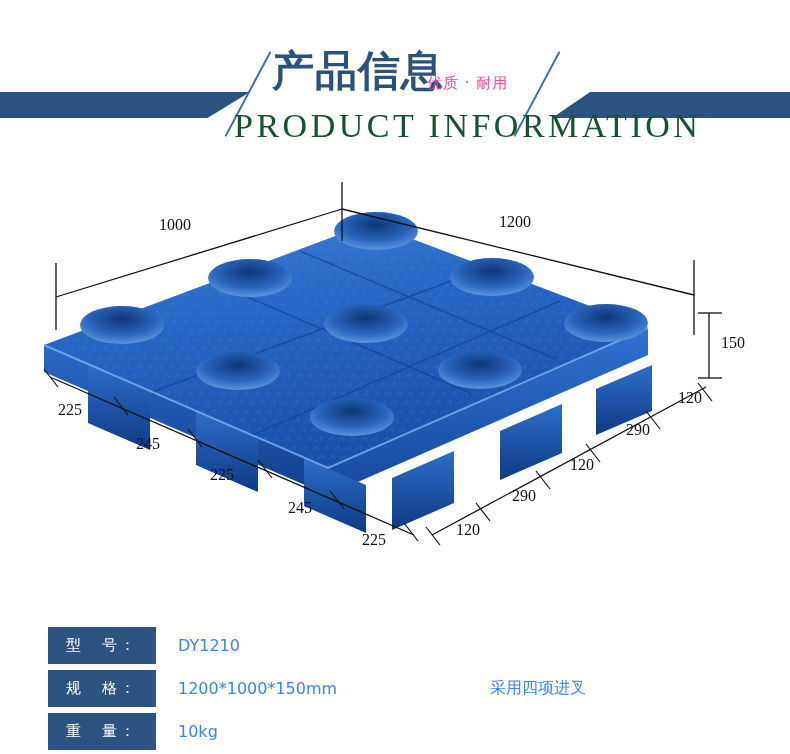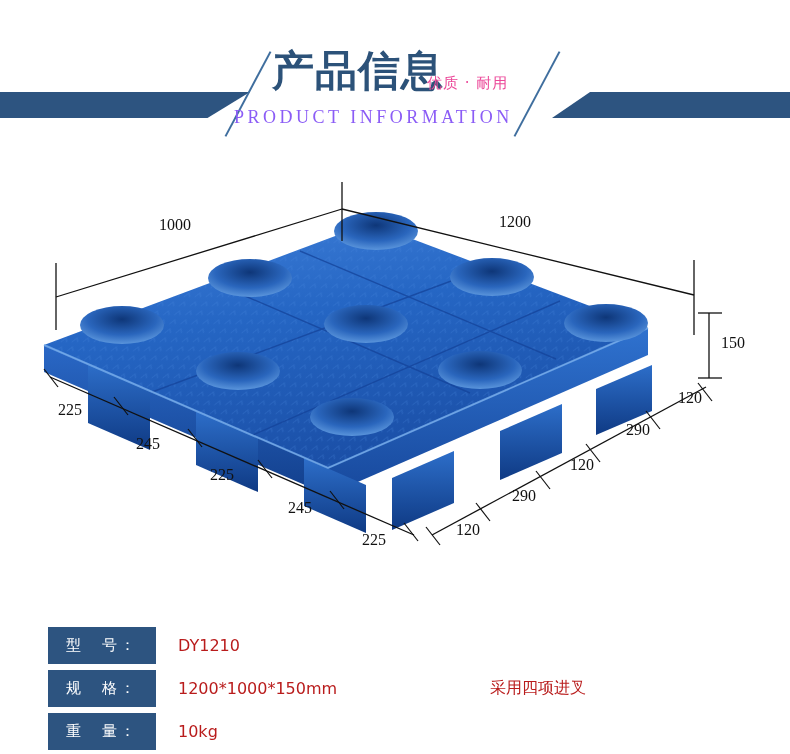"PRODUCT INFORMATION" #title-en { color: #8b5cf6 -> #14532d; font-size: 18px -> 34px }
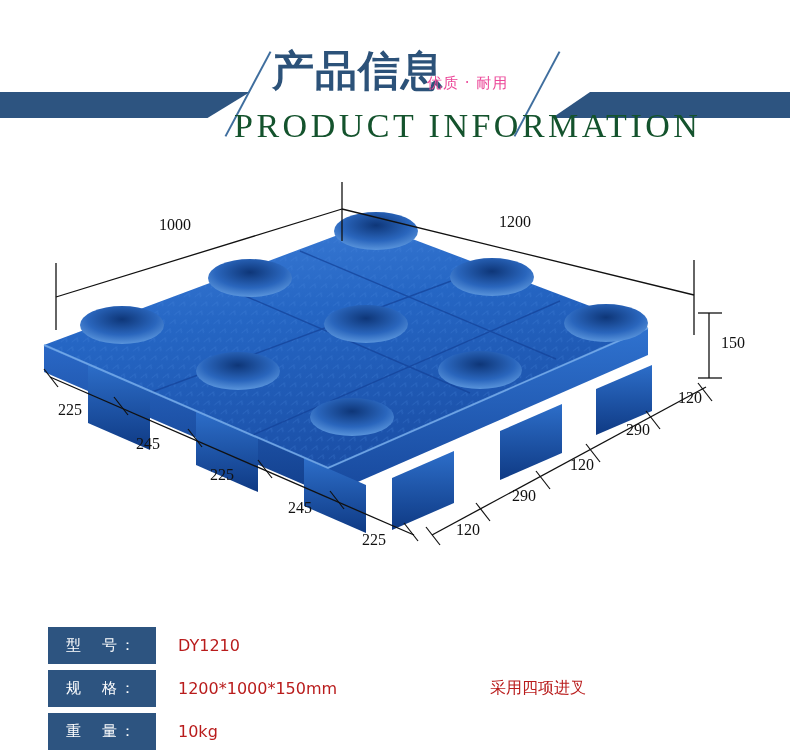"DY1210" .spec-value { color: #b91c1c -> #3b82f6 }
